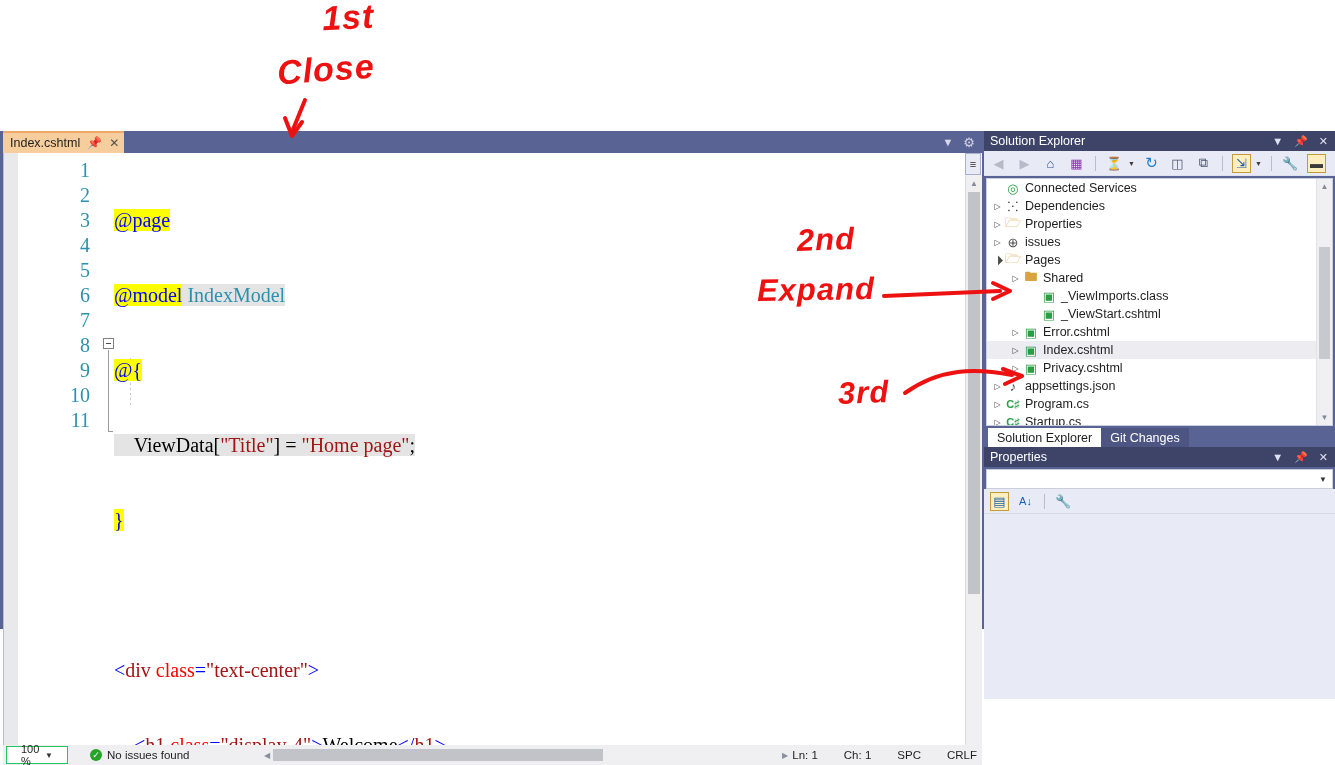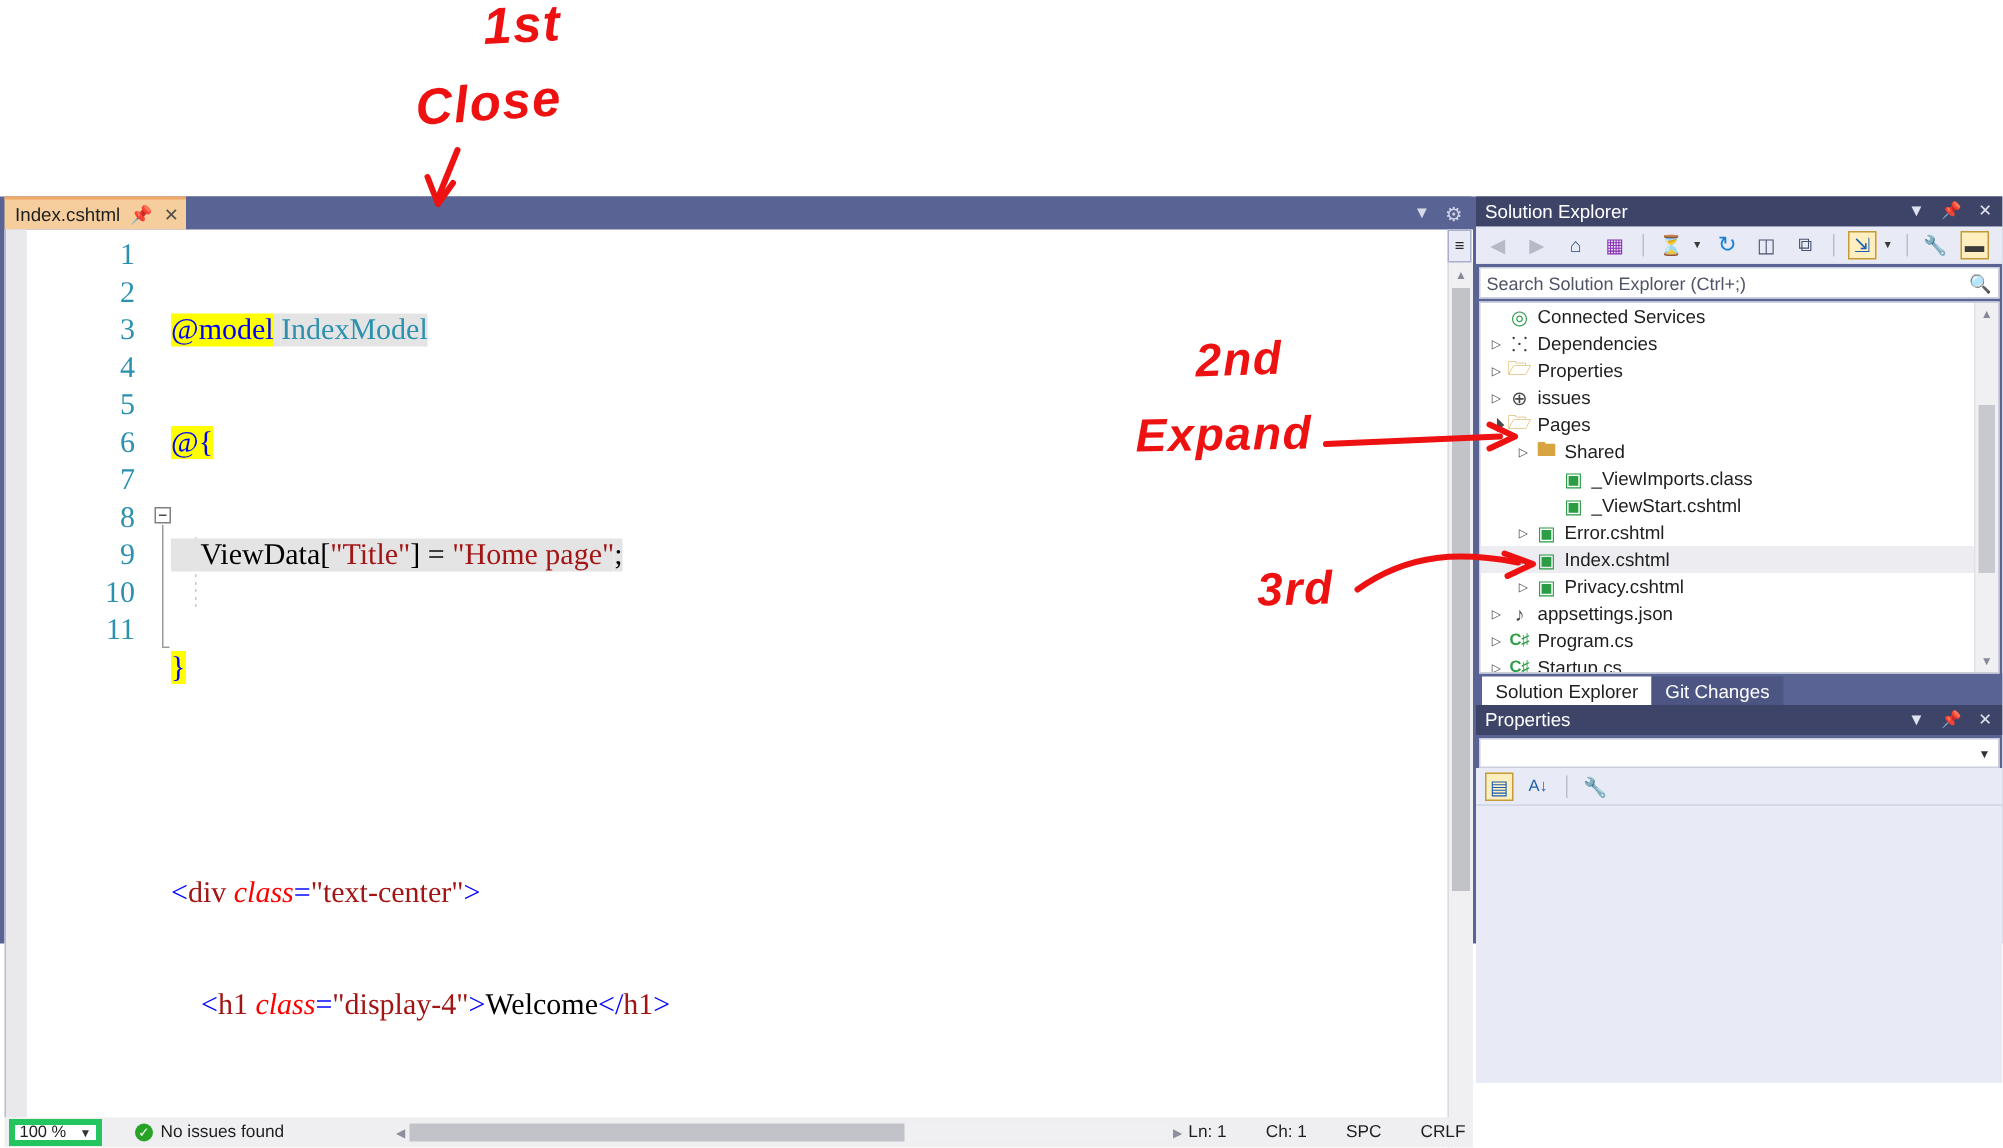"Search Solution Explorer (Ctrl+;)" div { html: <div> <span>Search Solution Explorer (Ctrl+;)</span> <span>🔍</span> </div> -> none }
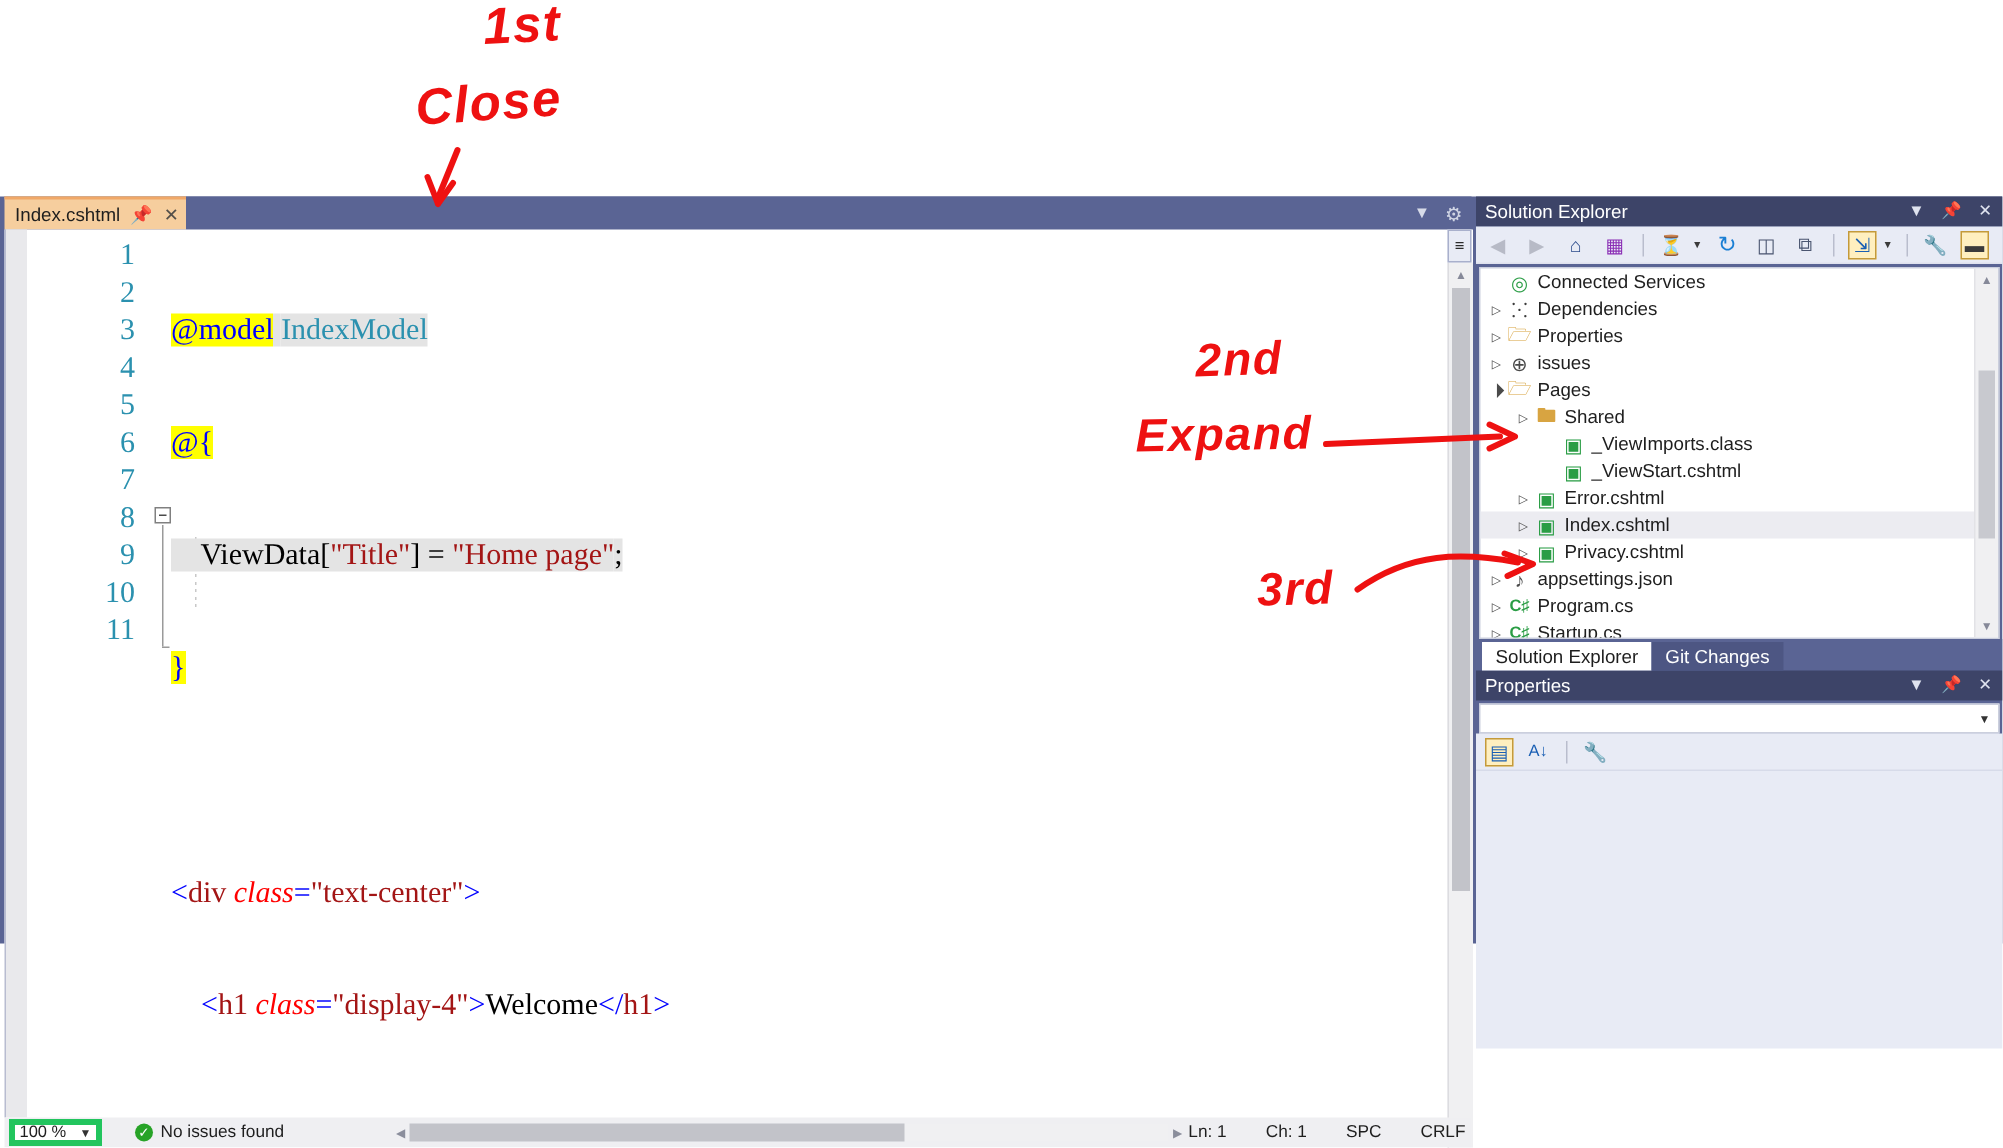"@page" div.cline { html: none -> <div><span></span><span>@page</span></div> }
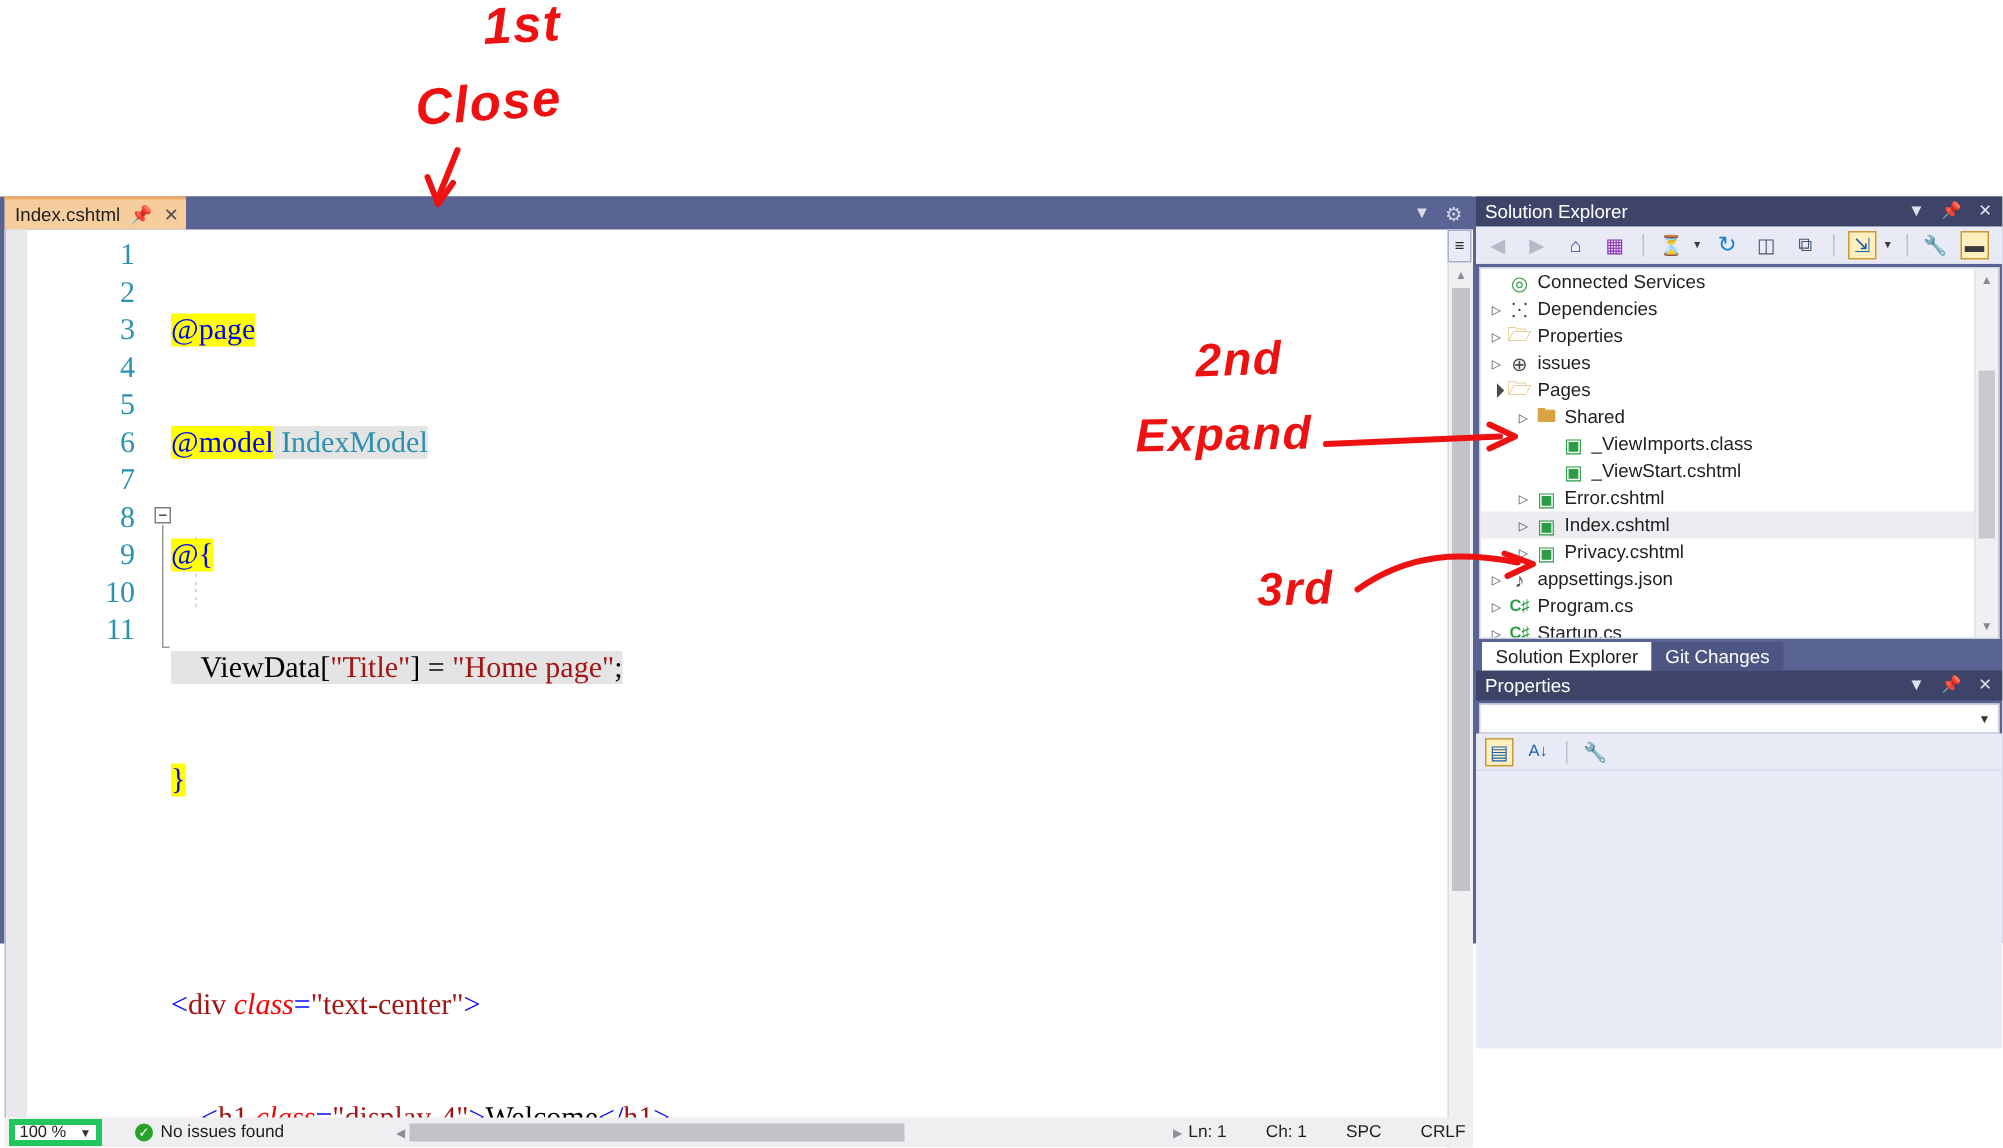"class" .t-attr { font-style: italic -> none }
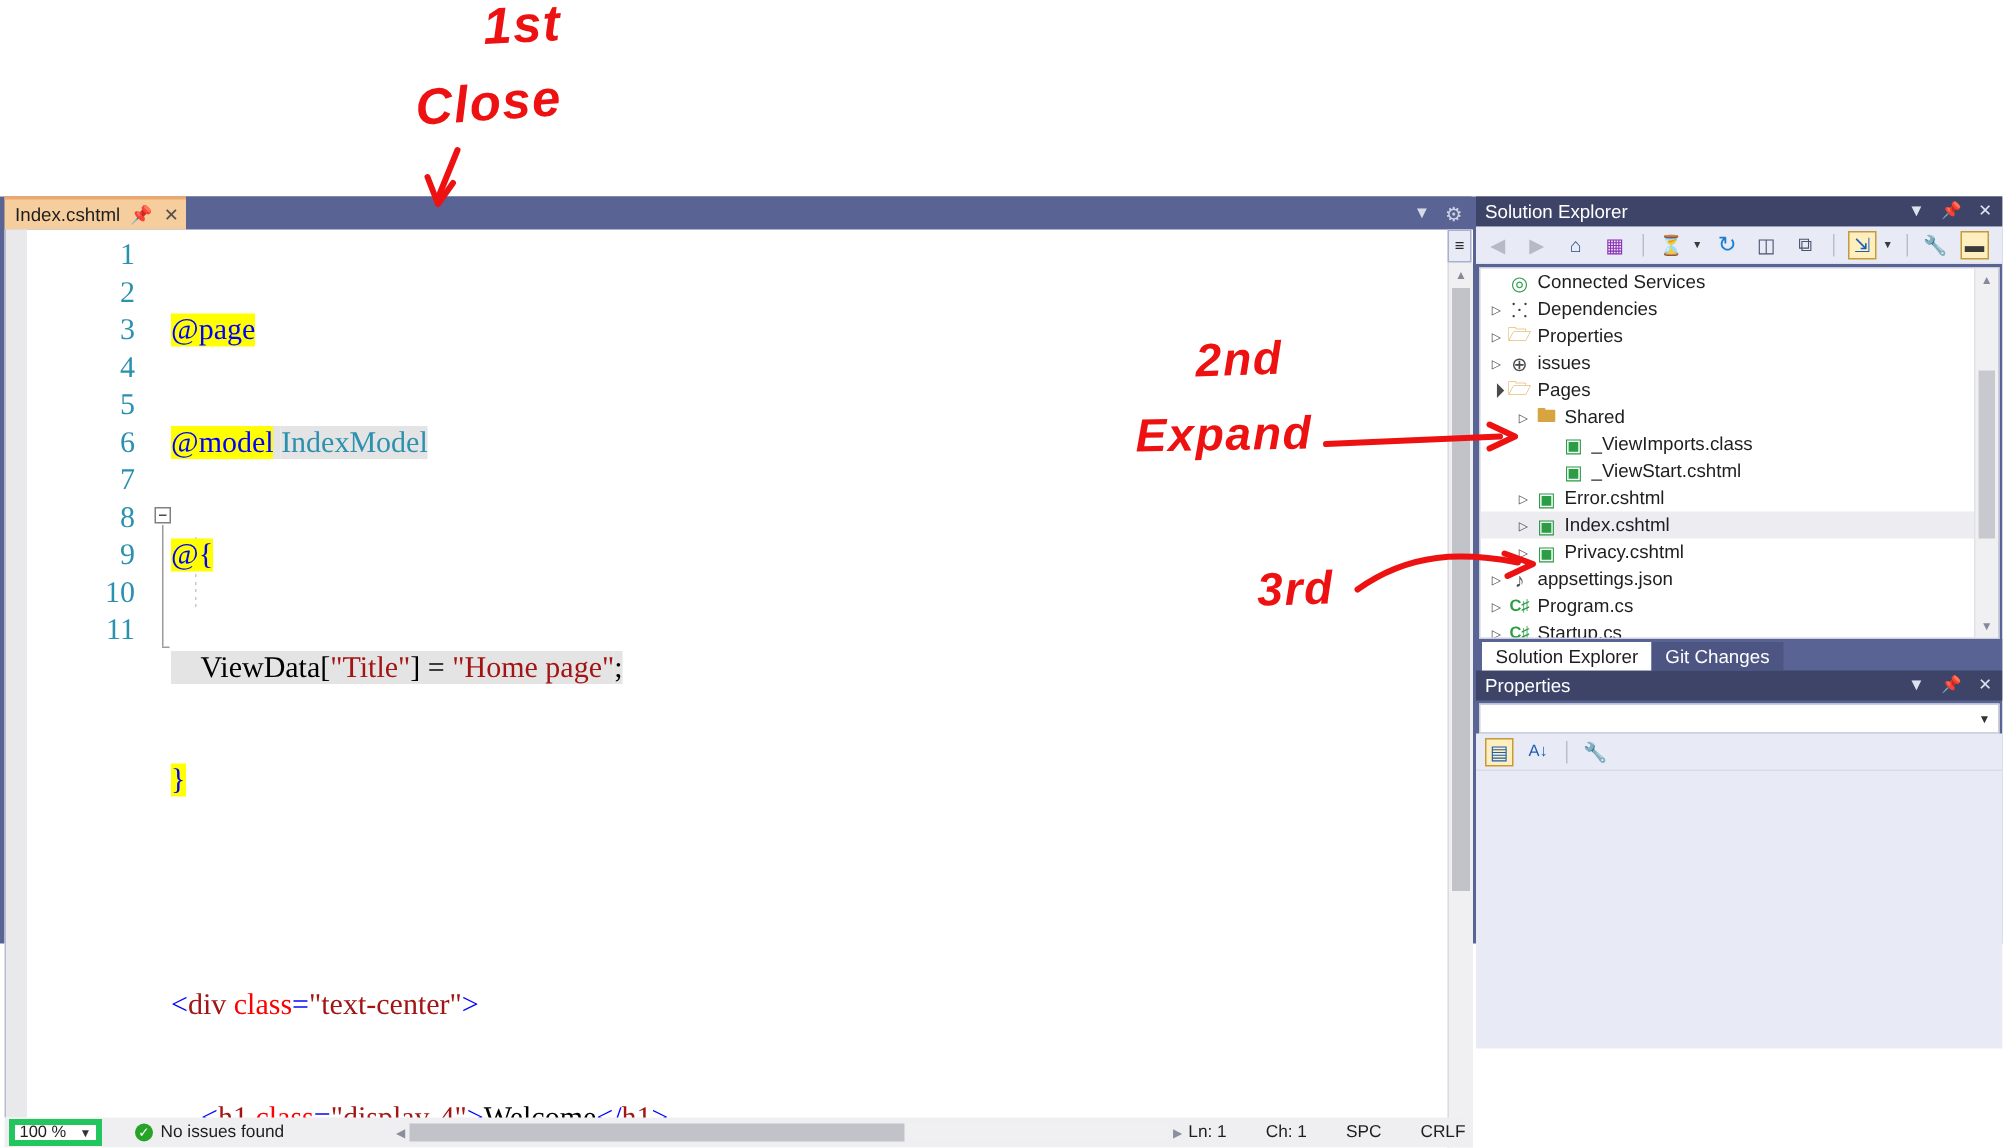"100 %" #zoombox { border: 4px solid #22c55e -> 1px solid #22c55e; padding: 0 3px -> 0 14px }
